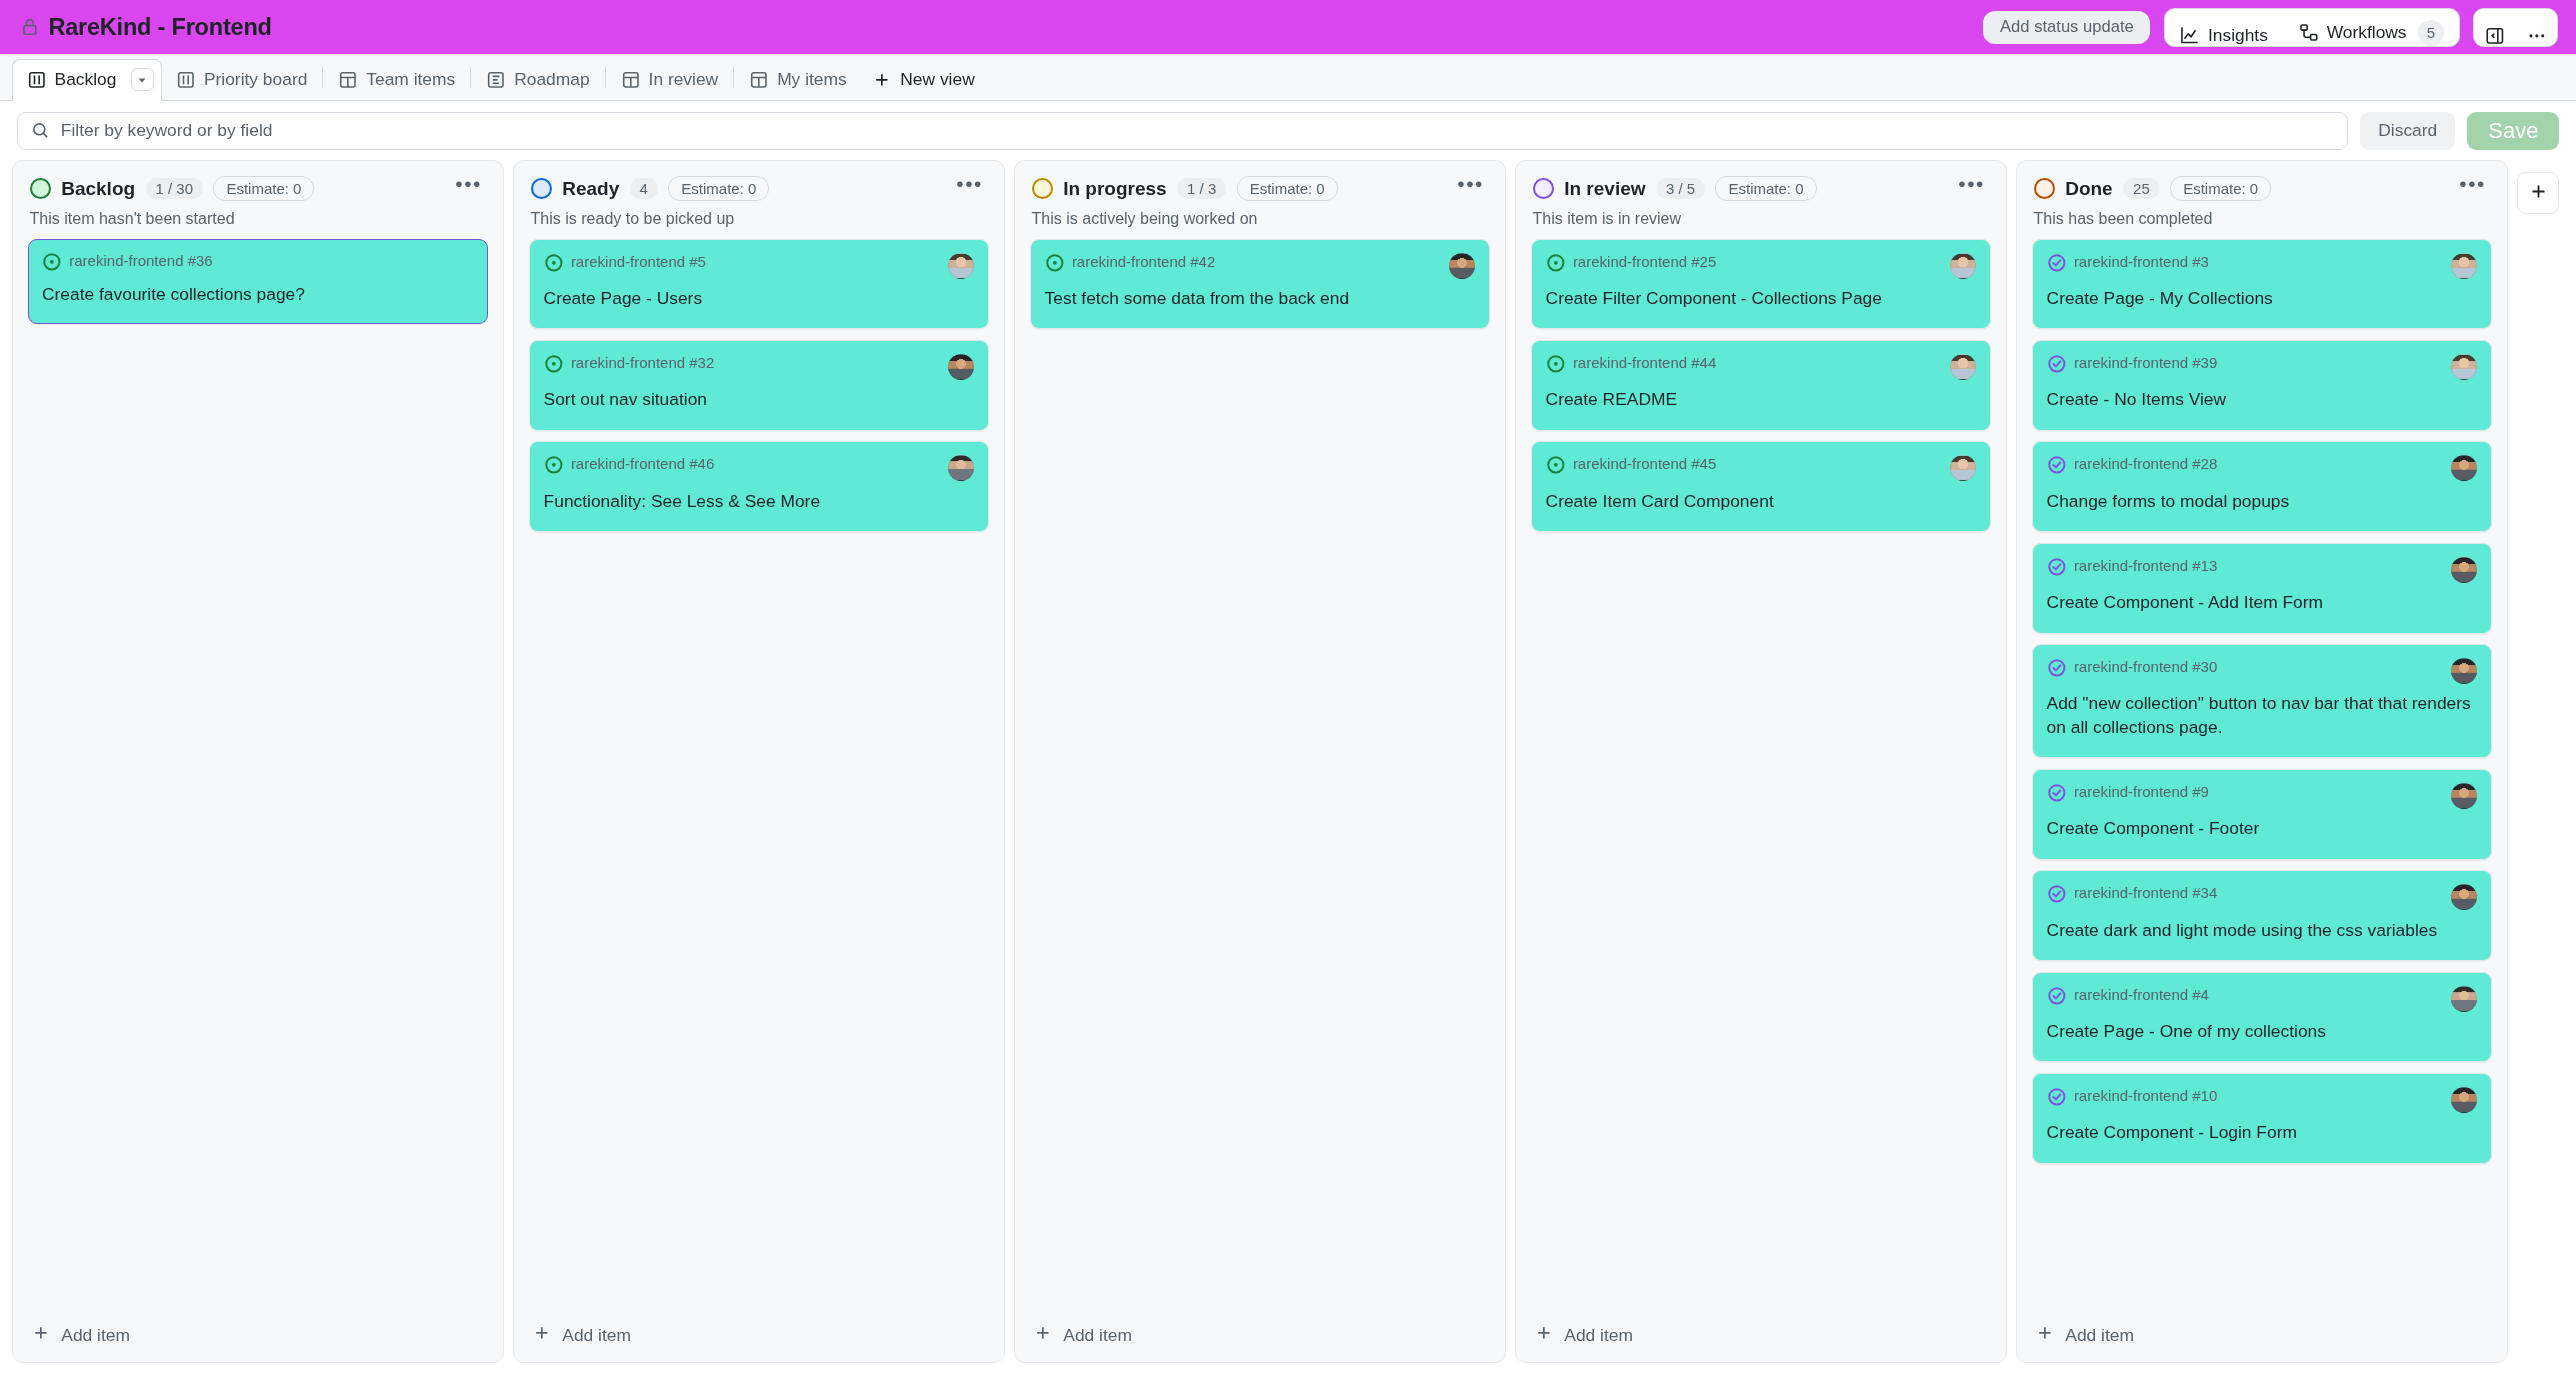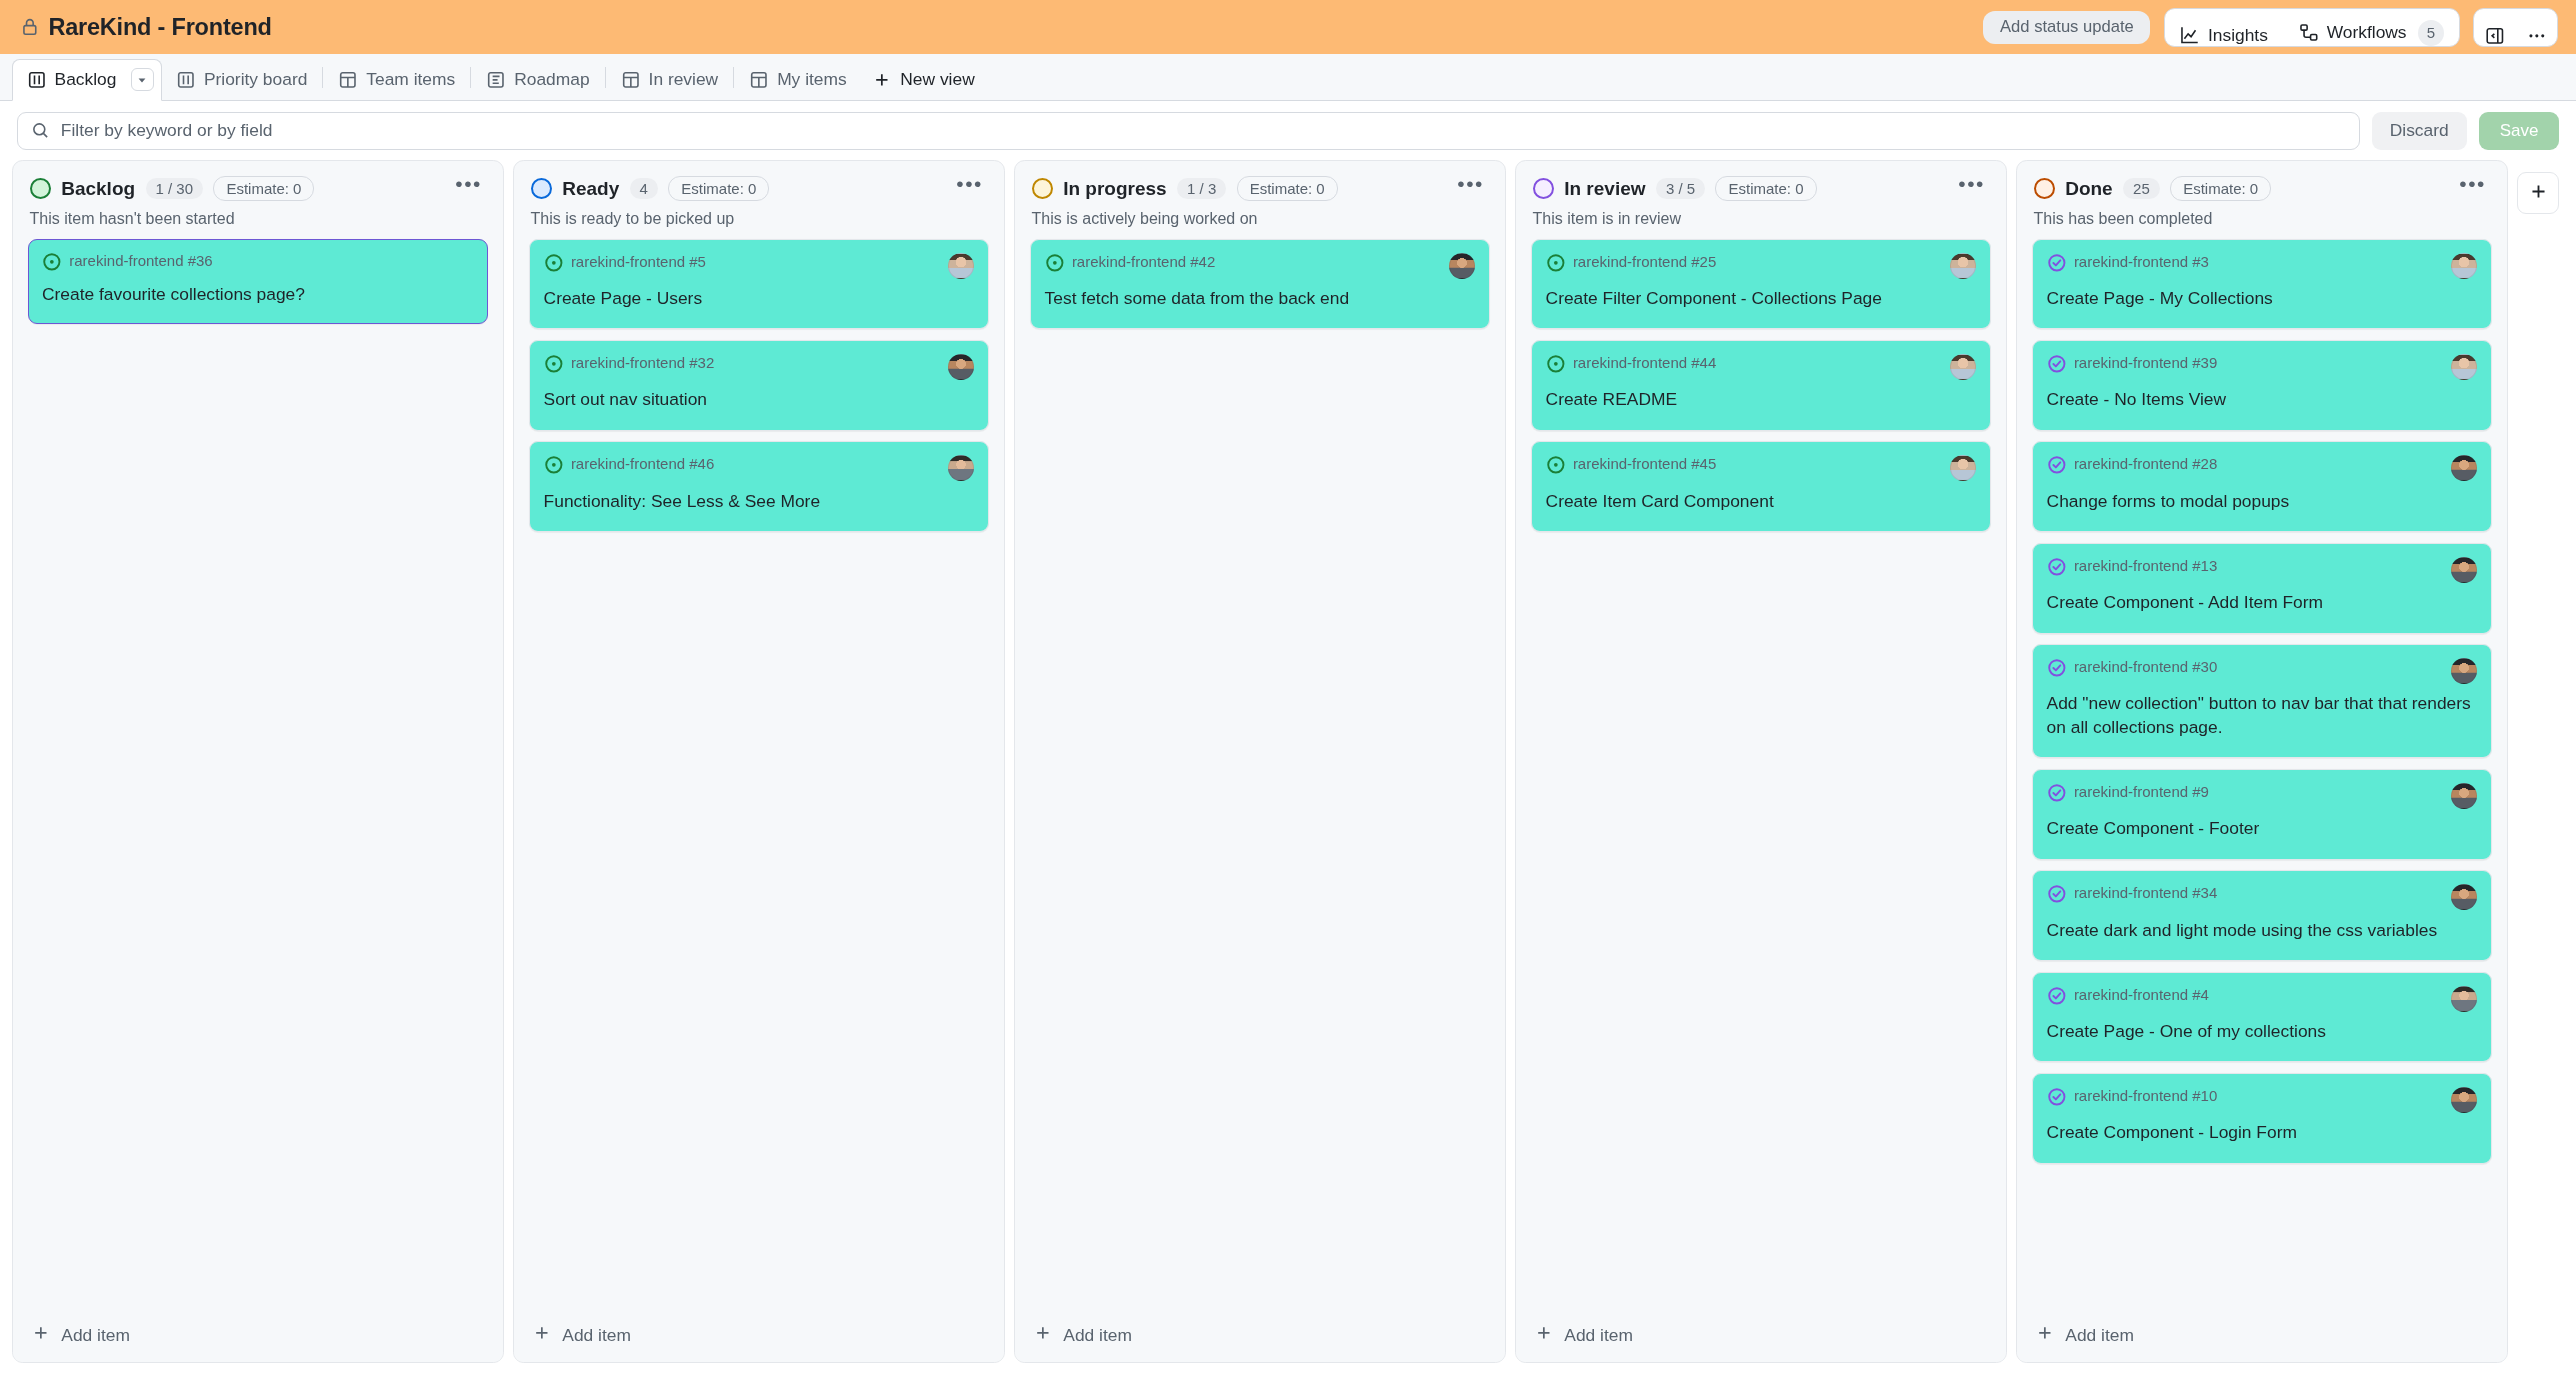"RareKind - Frontend" .app-header { background: #fdba74 -> #d946ef }
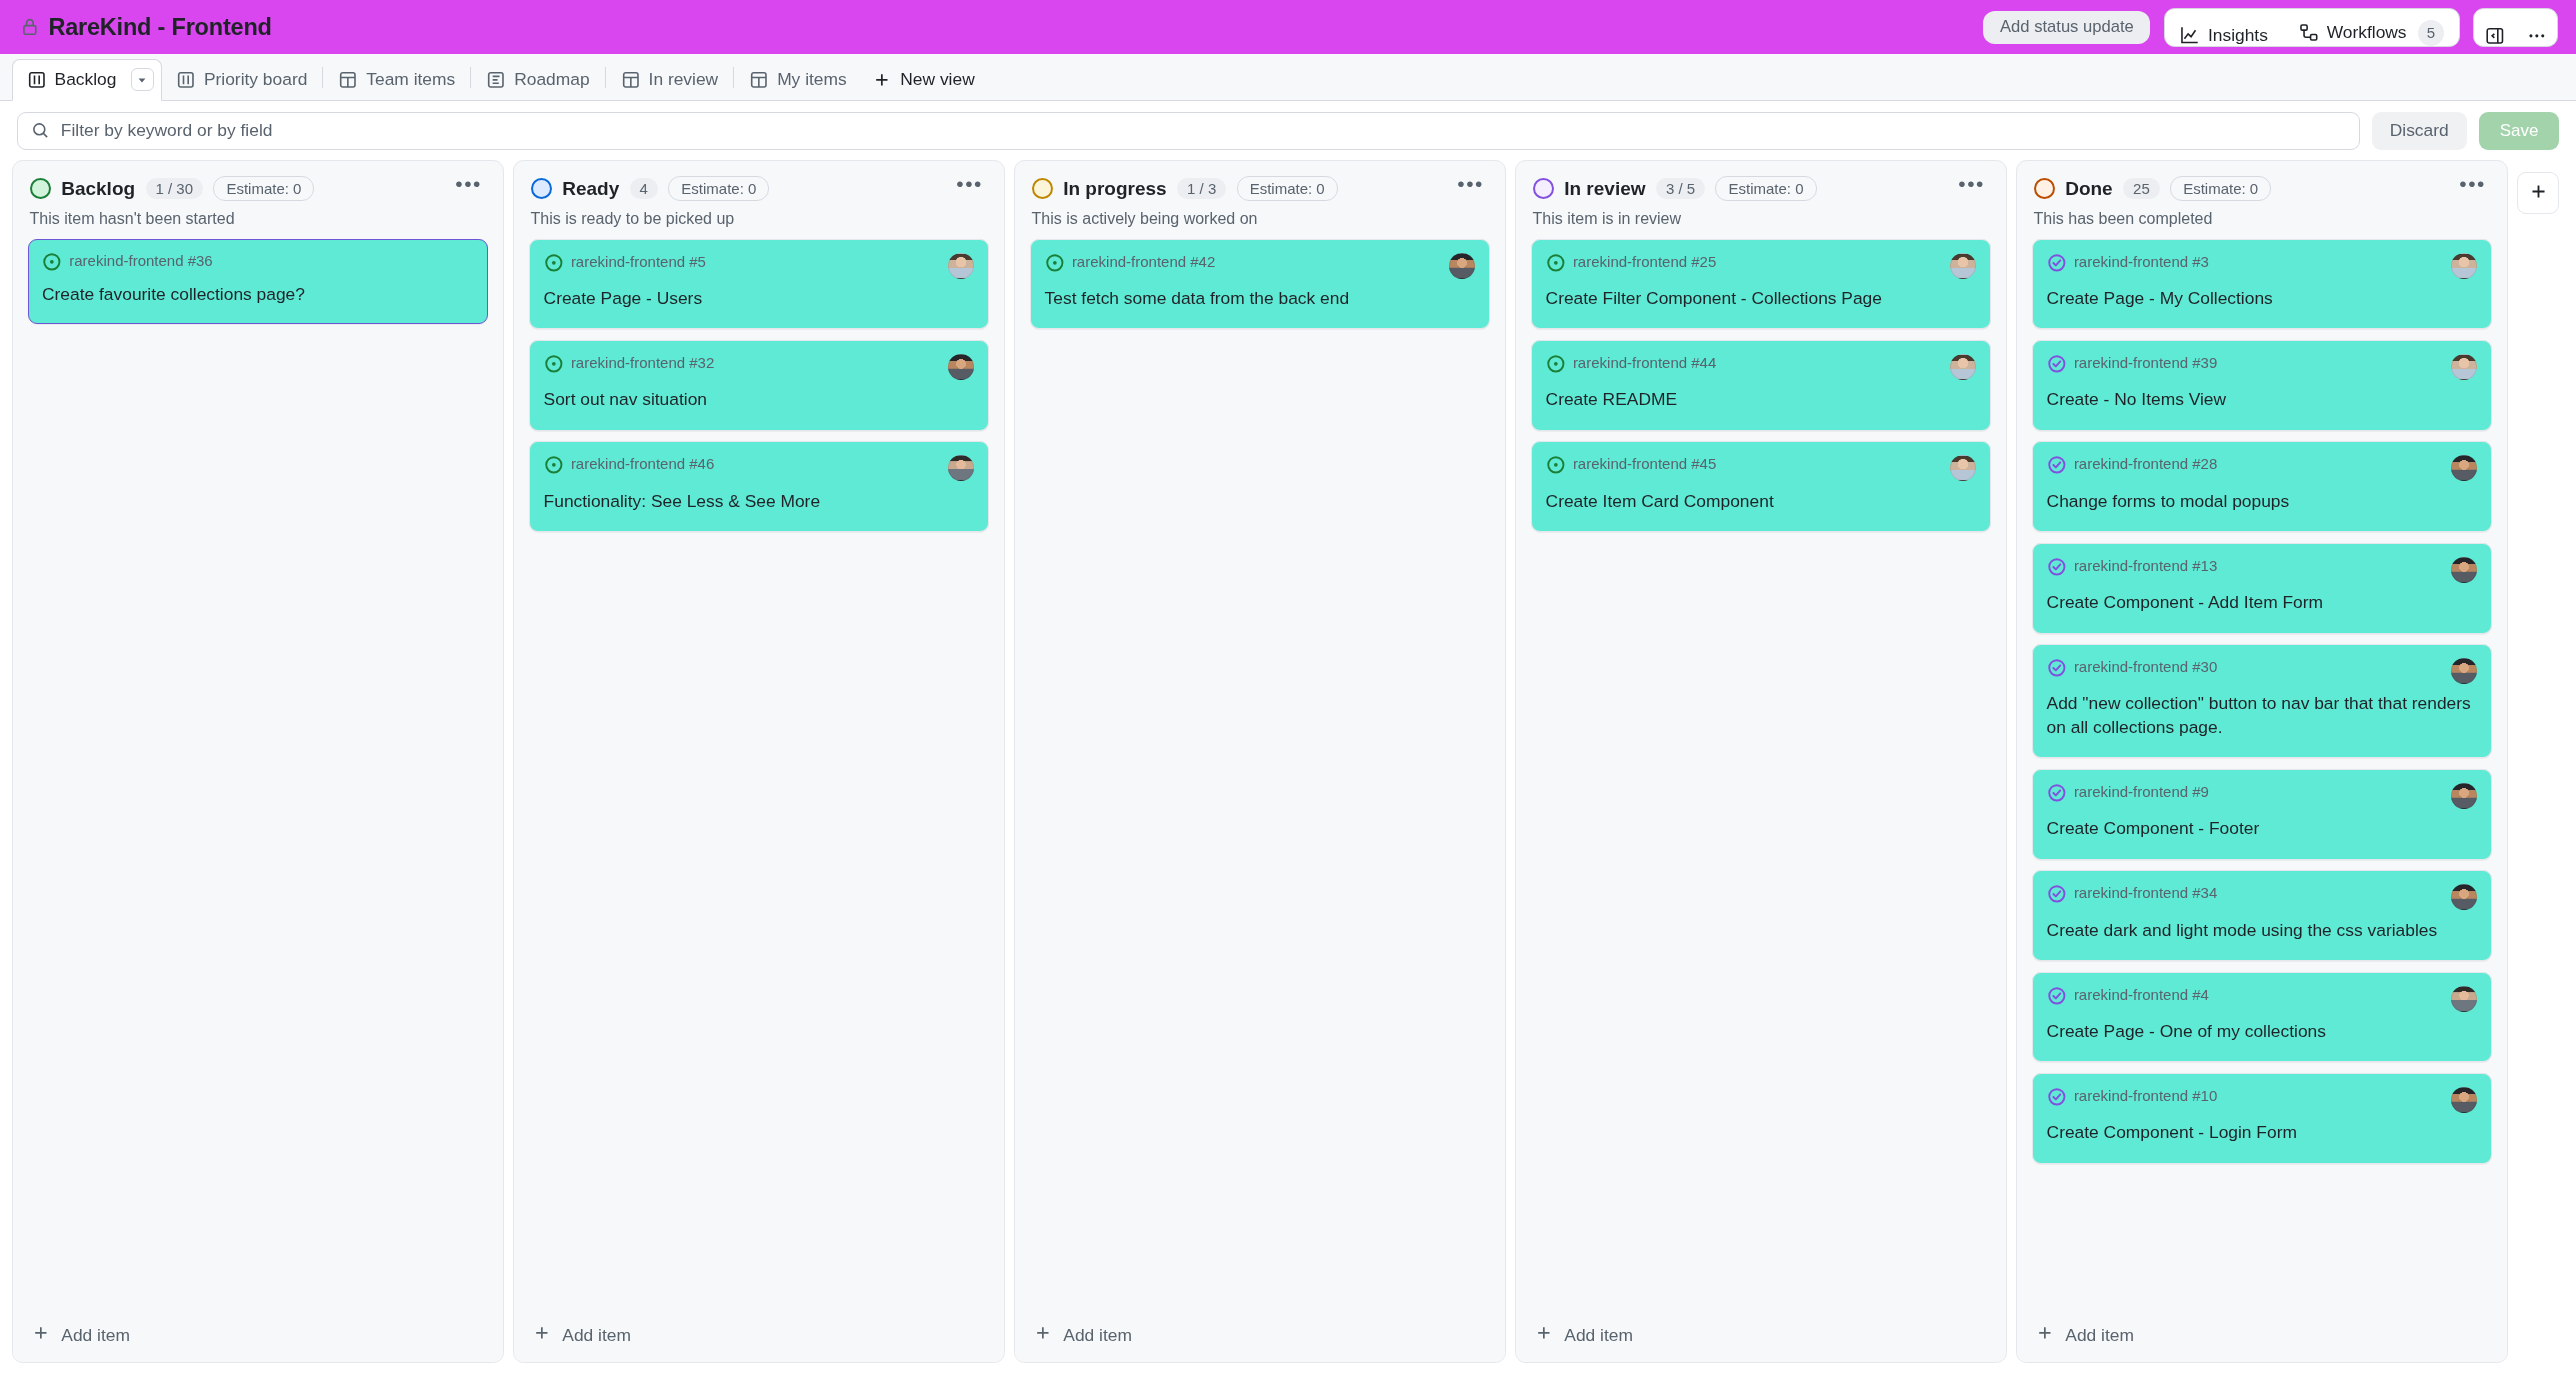"Save" .save-btn { font-size: 17px -> 22px }
